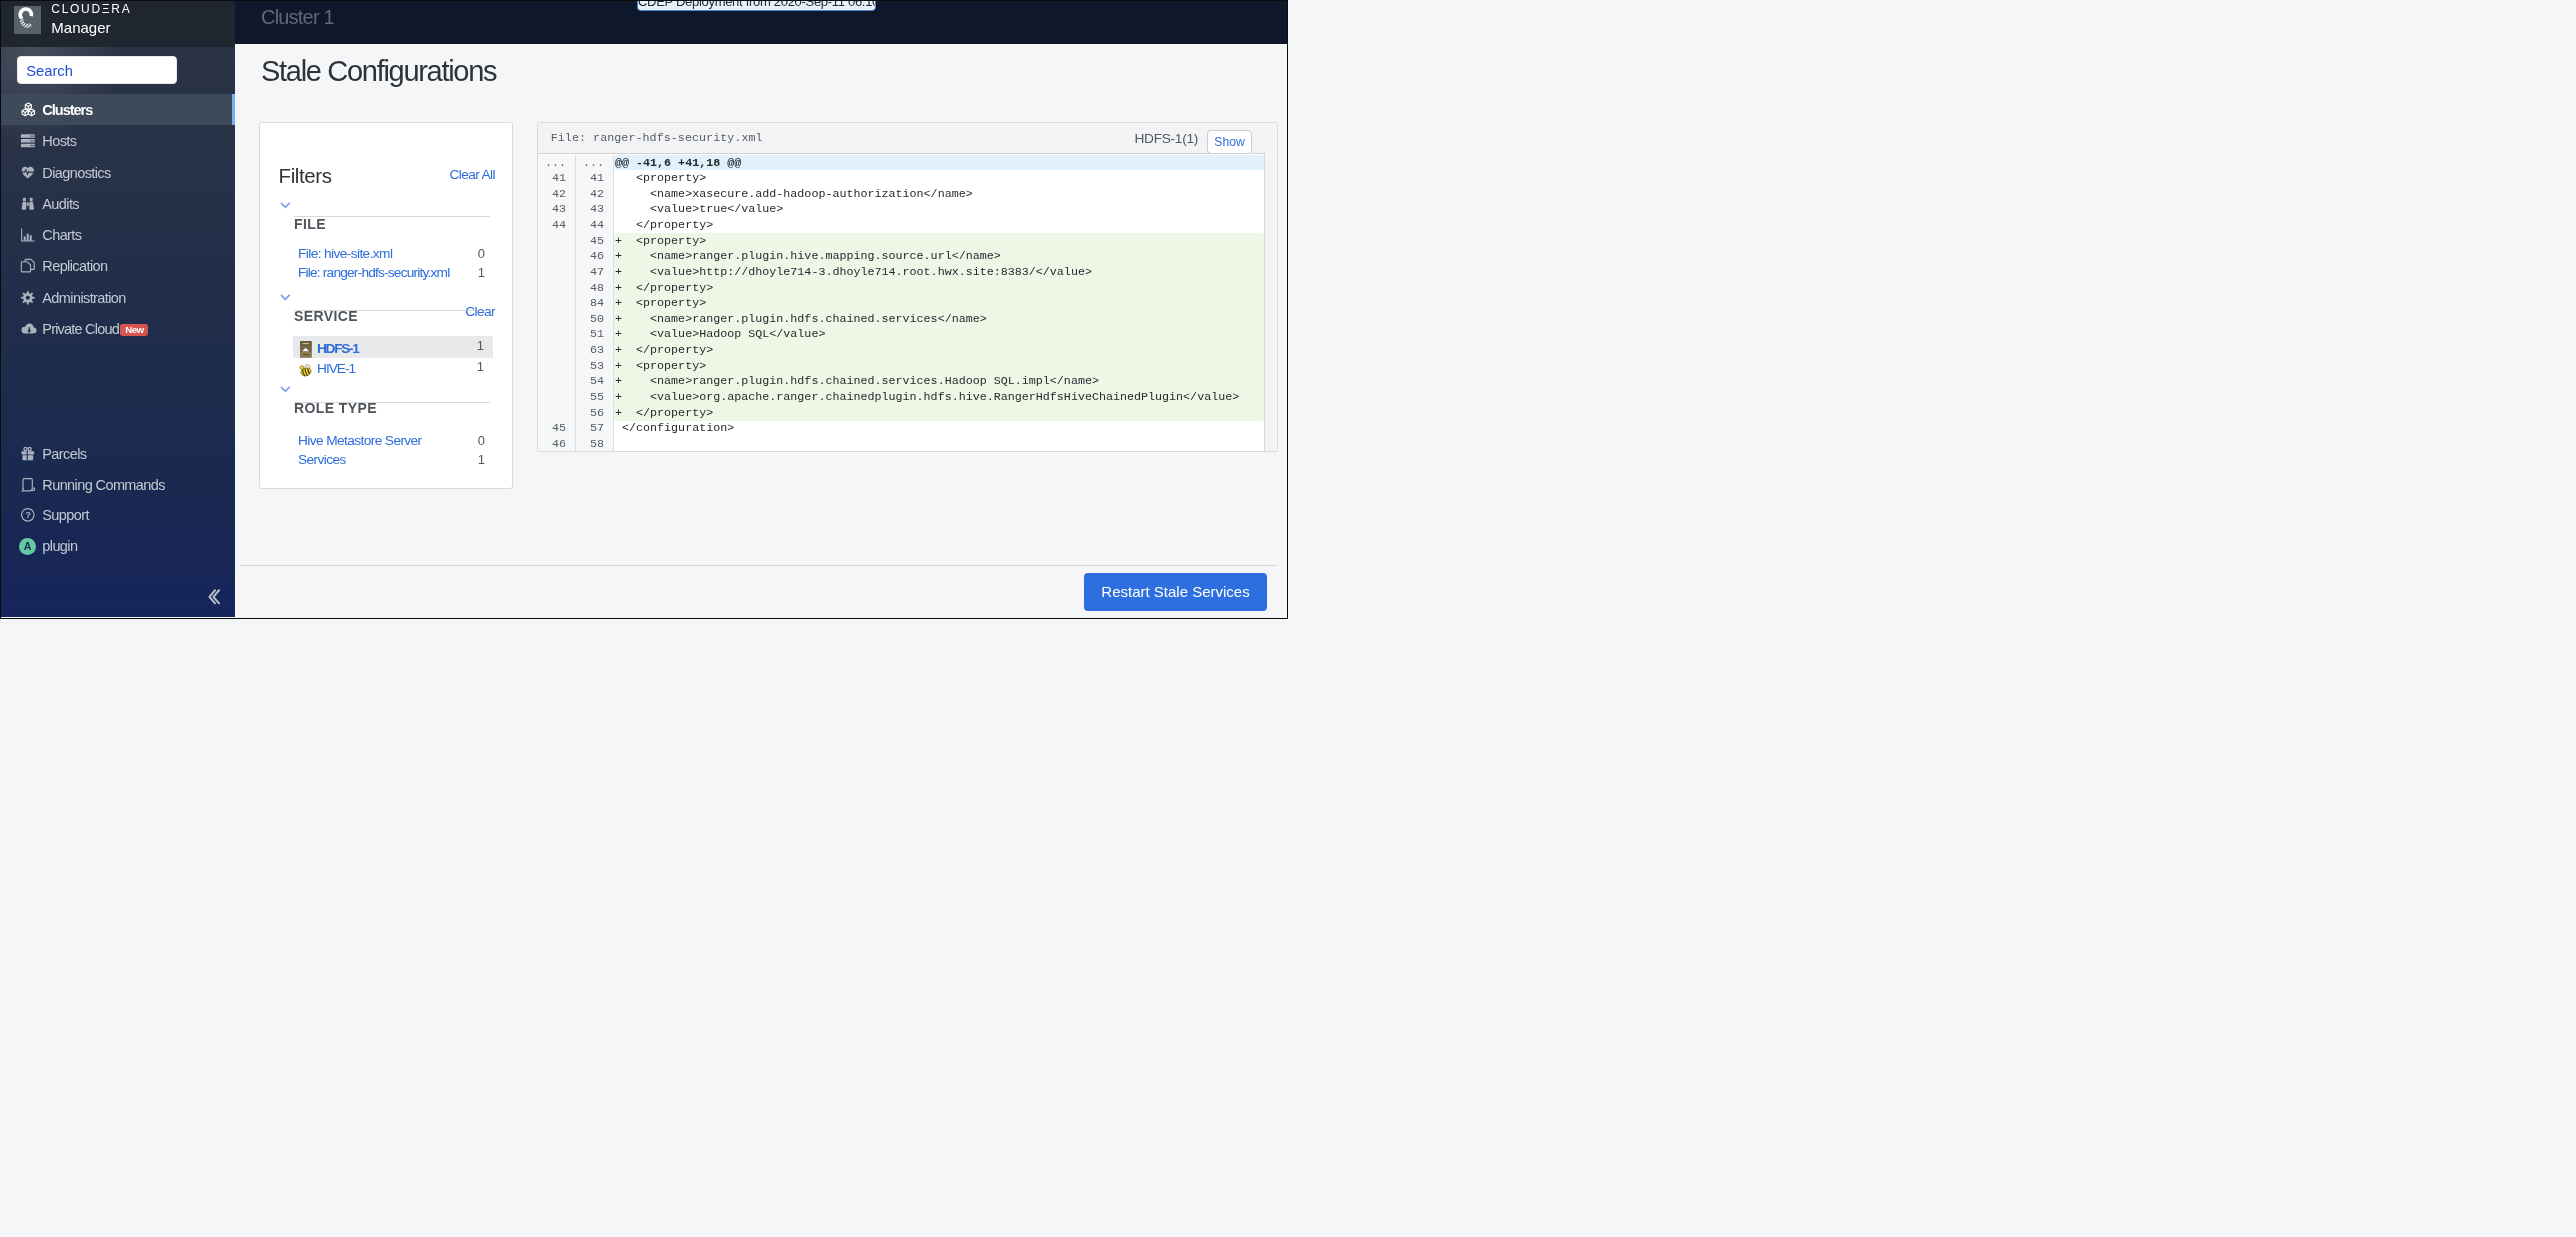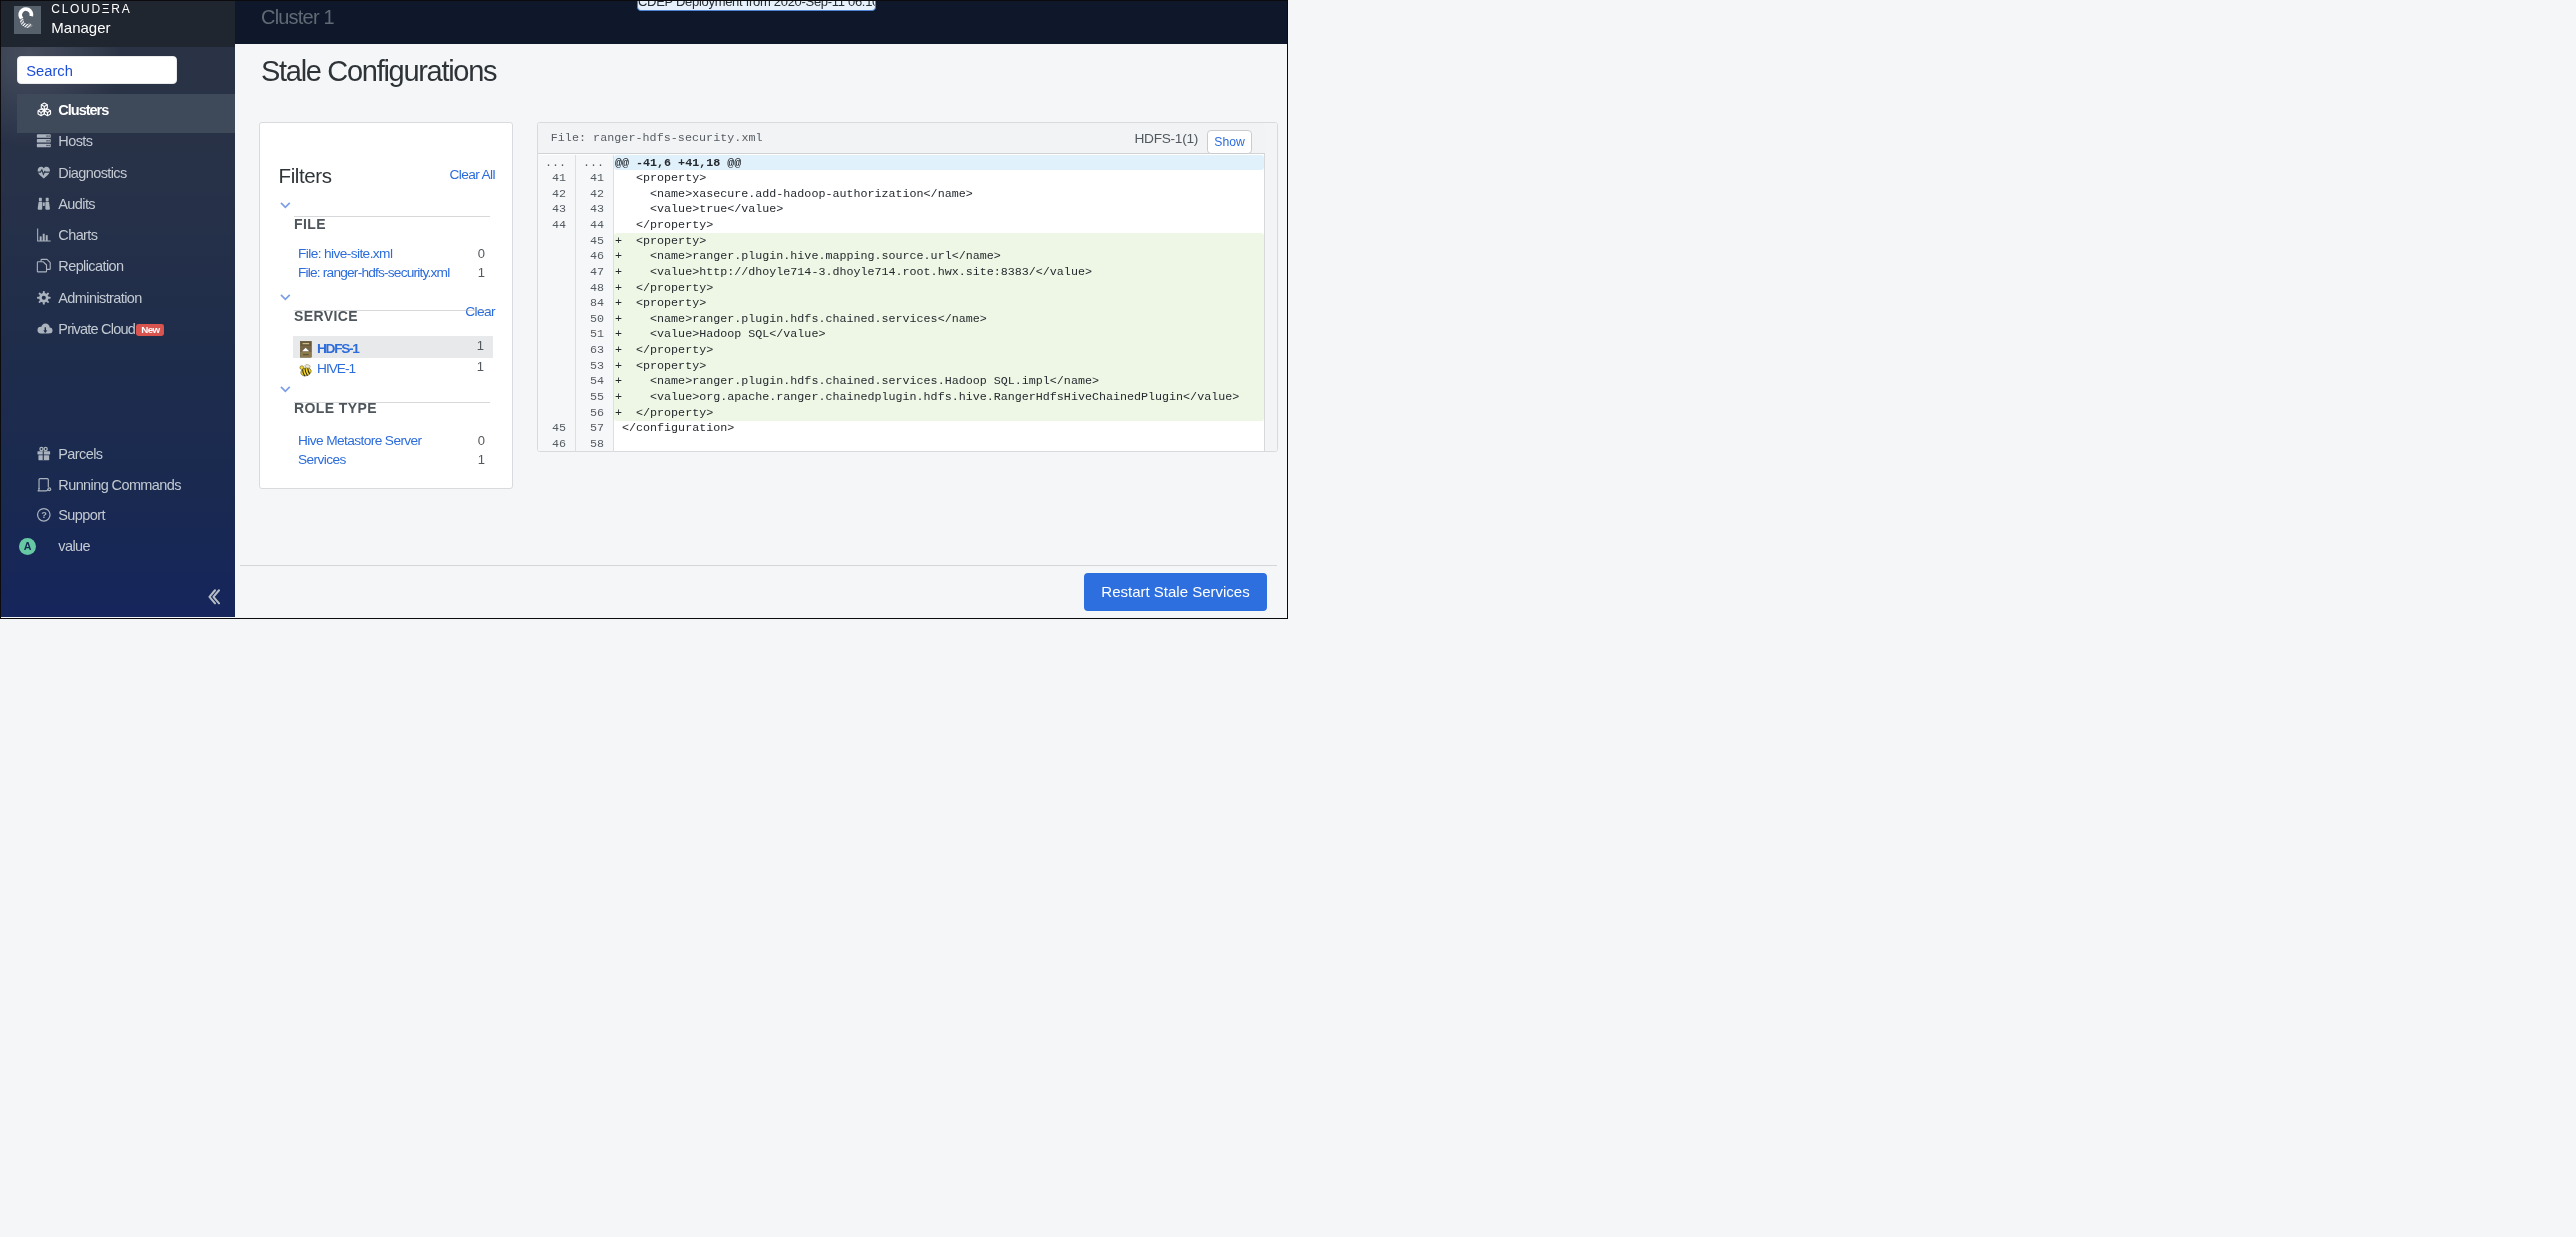"Clusters" .nav { height: 39px -> 31px; left: 16px -> 0 }
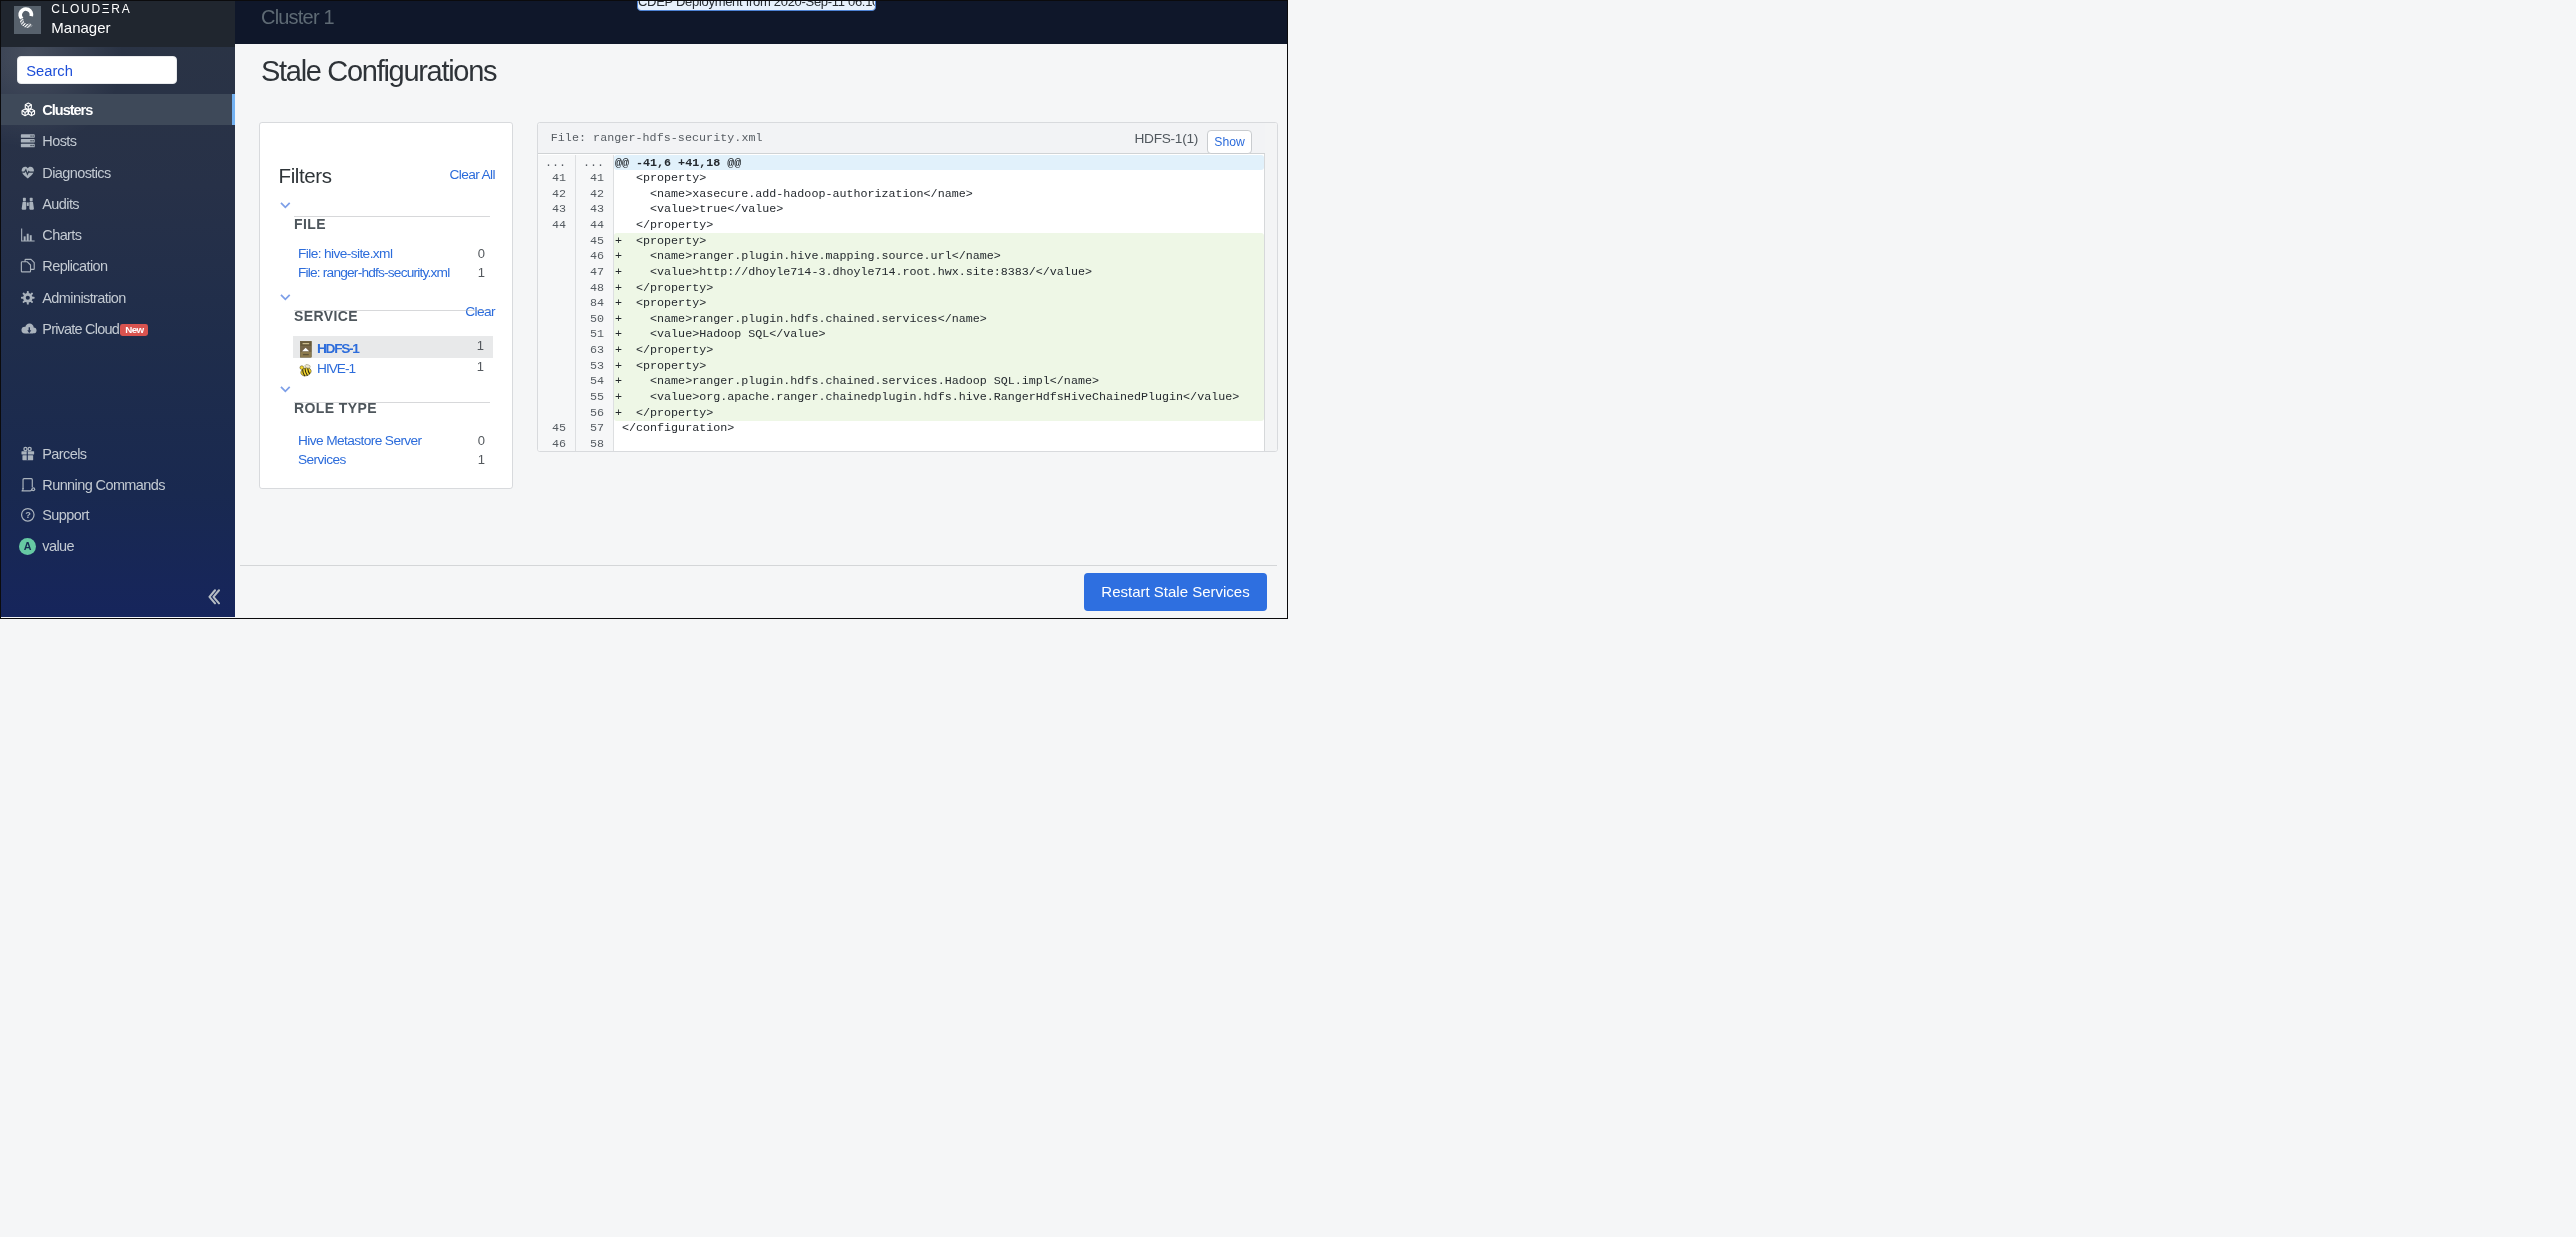"value" span.lbl { text: value -> plugin }
